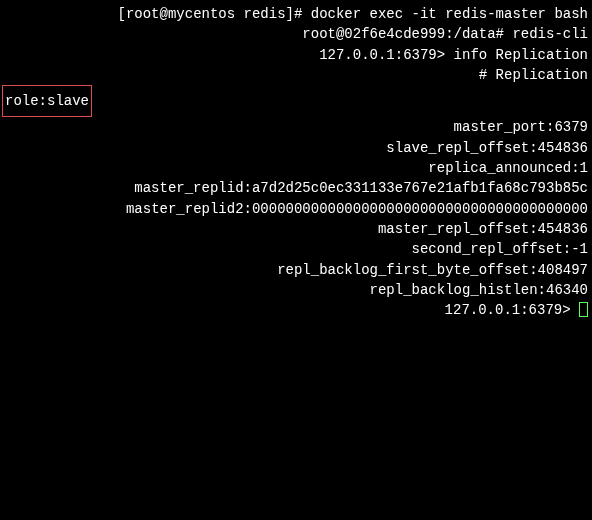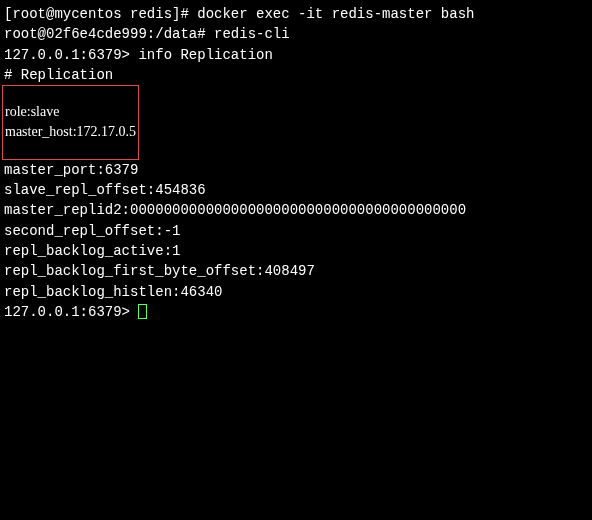"[root@mycentos redis]# docker exec -it" .line { text-align: none -> right }
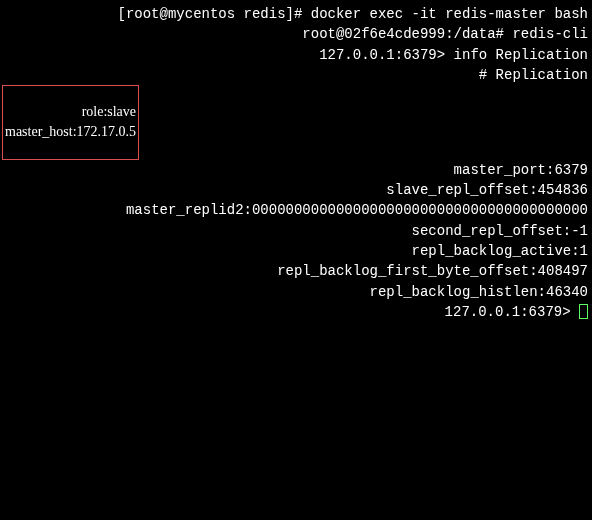"role:slave" .boxed { font-family: Liberation Serif, serif -> none; padding: 16px 2px -> 5px 2px }
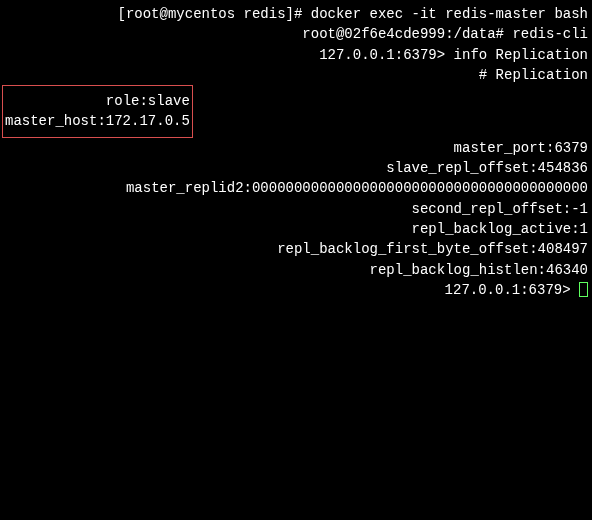"master_host:172.17.0.5" div.line { html: <div>master_host:172.17.0.5</div> -> none }
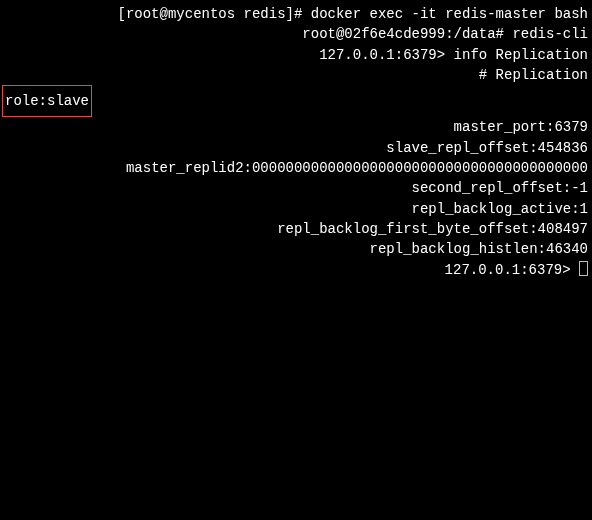"replica_announced:1" div.line { html: none -> <div>replica_announced:1</div> }
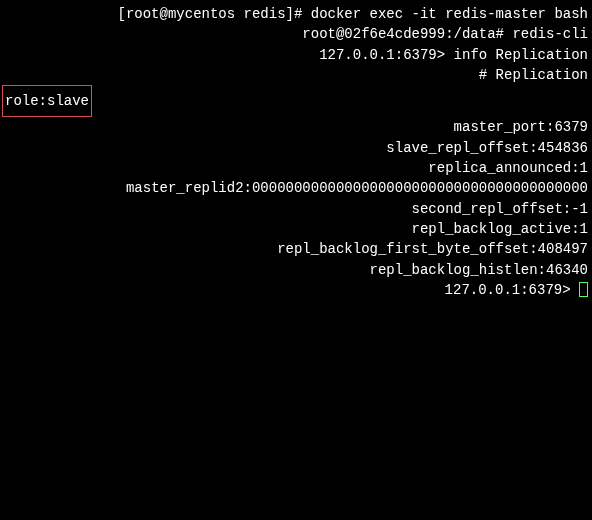"master_replid:a7d2d25c0ec331133e767e21af" div.line { html: none -> <div>master_replid:a7d2d25c0ec331133e767e21afb1fa68c793b85c</div> }
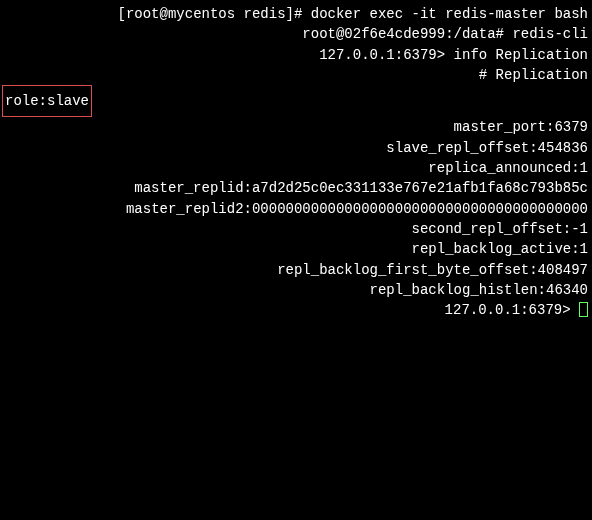"master_repl_offset:454836" div.line { html: none -> <div>master_repl_offset:454836</div> }
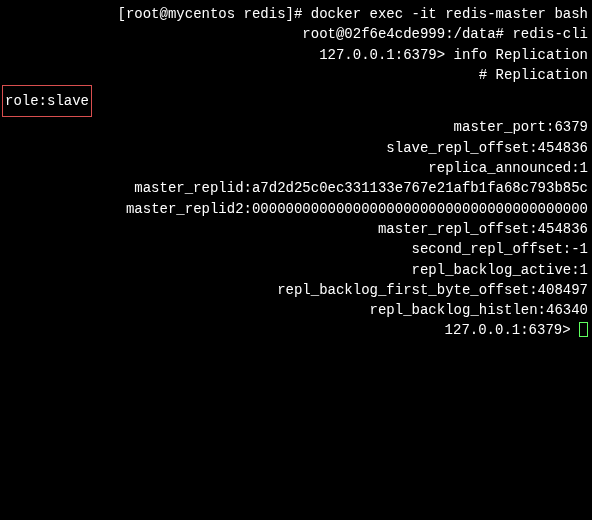"repl_backlog_active:1" div.line { html: <div>repl_backlog_active:1</div> -> none }
